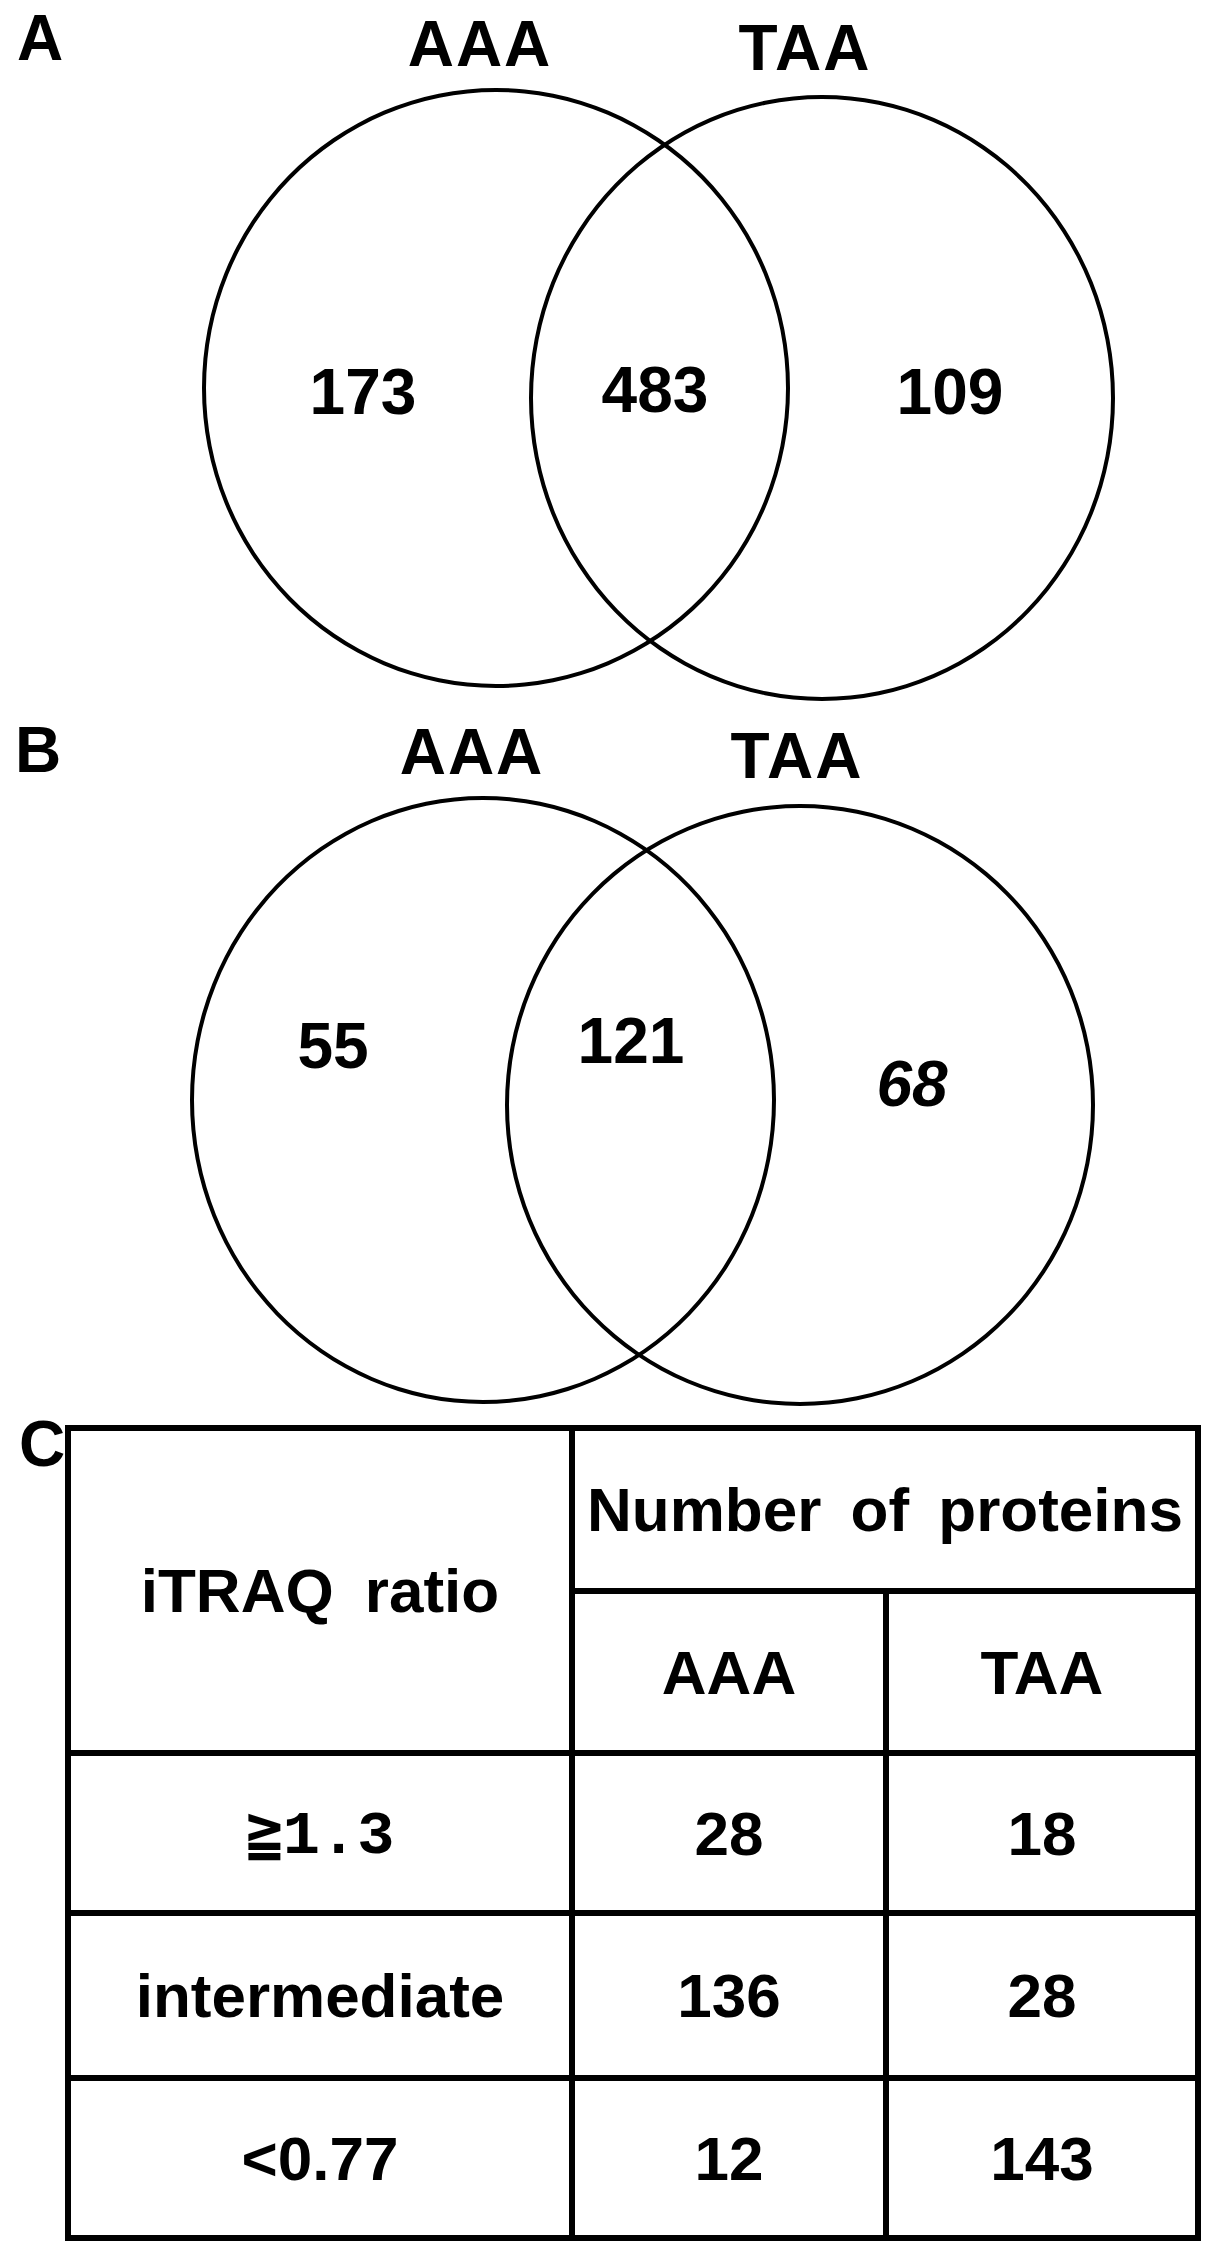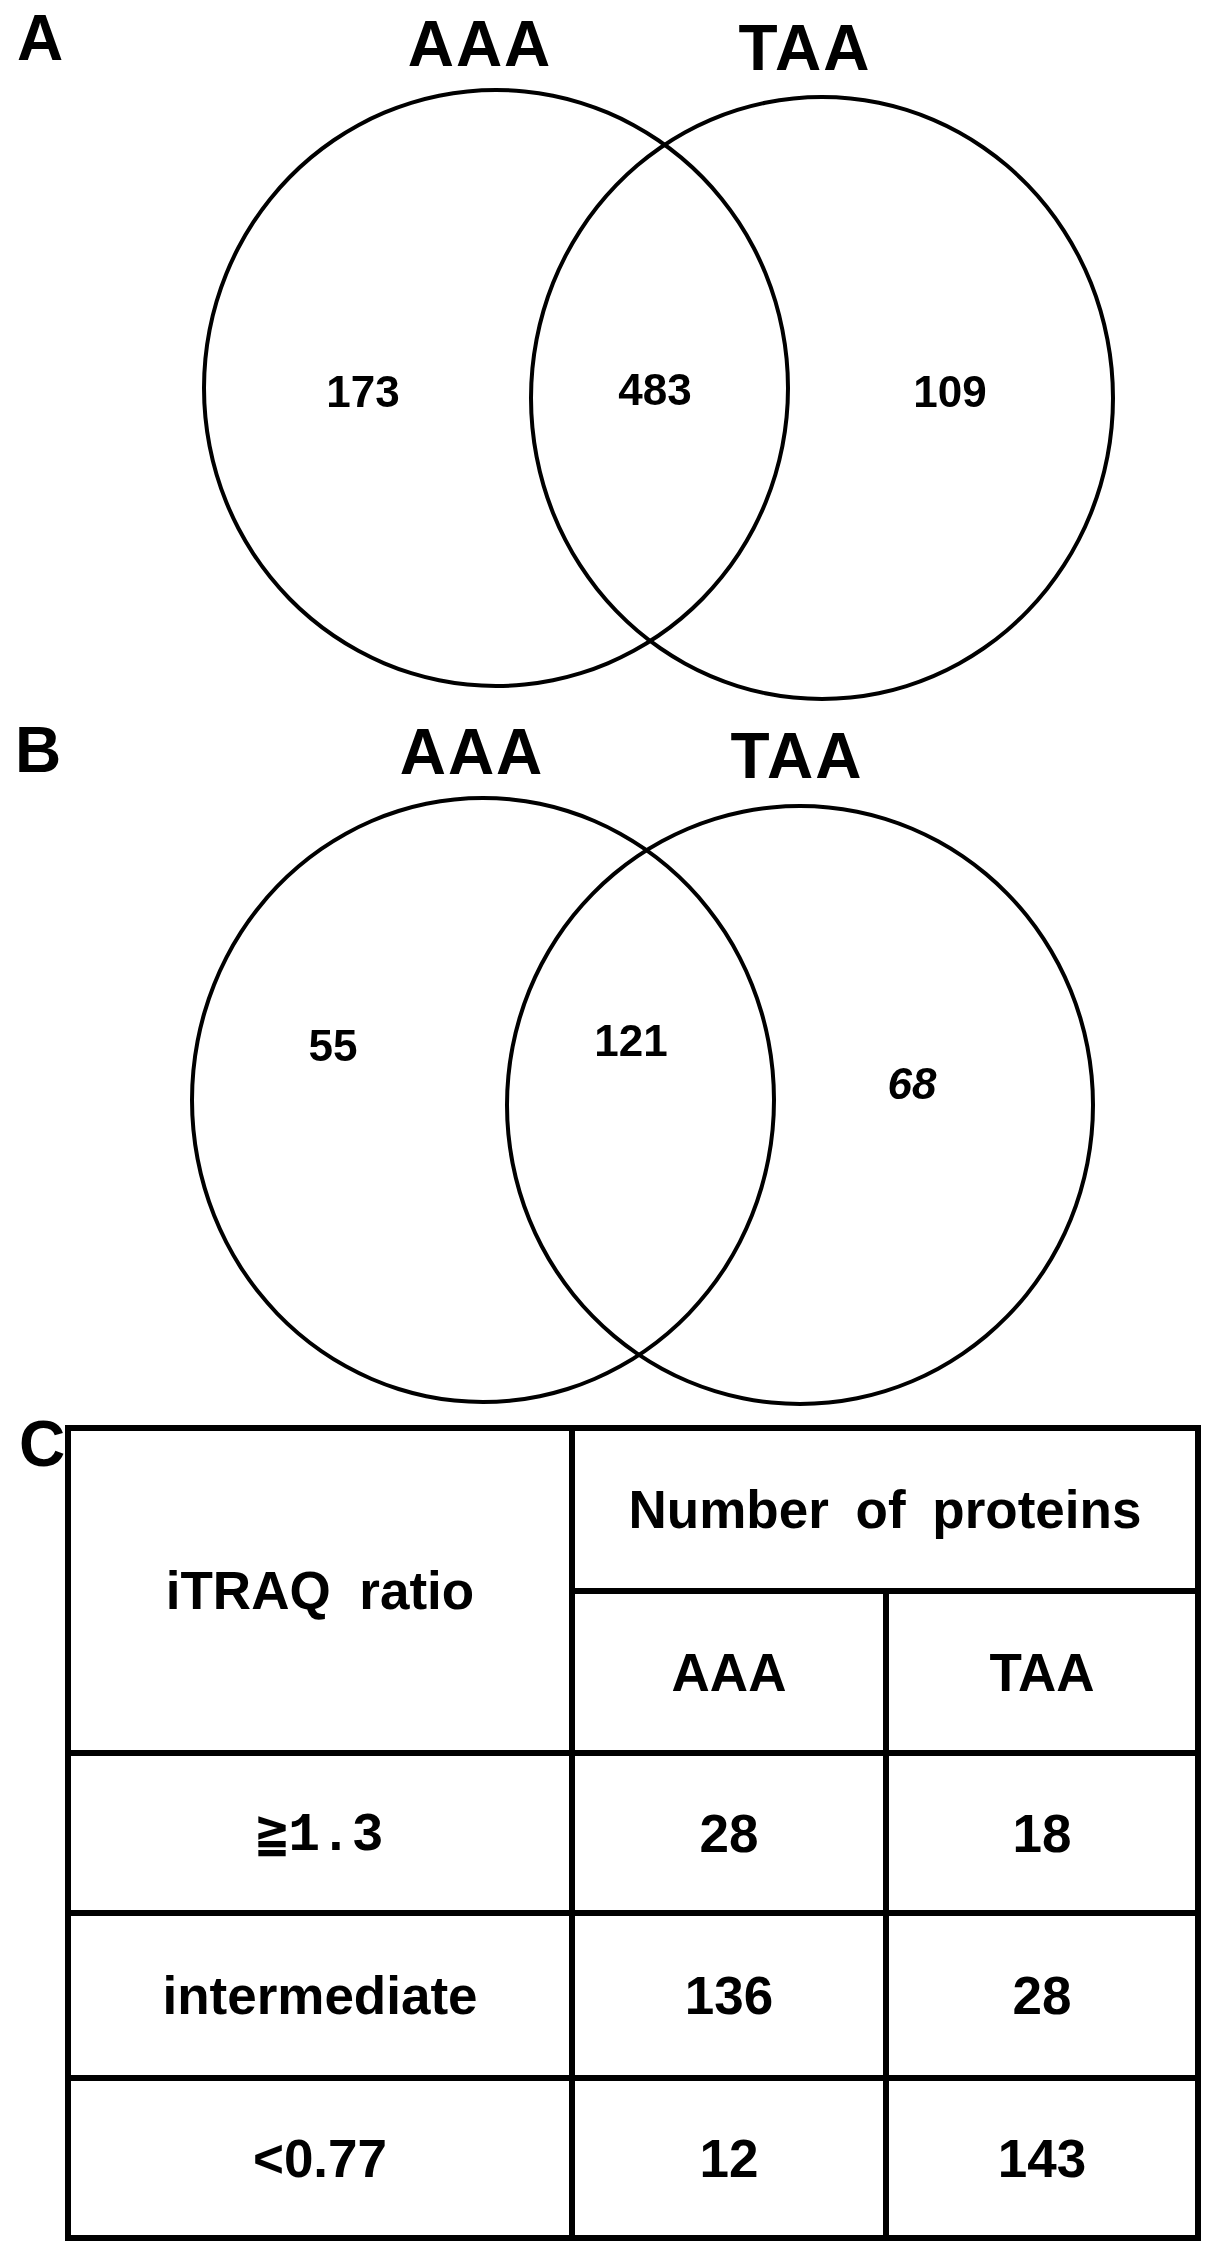"173" .venn-count { font-size: 44px -> 64px }
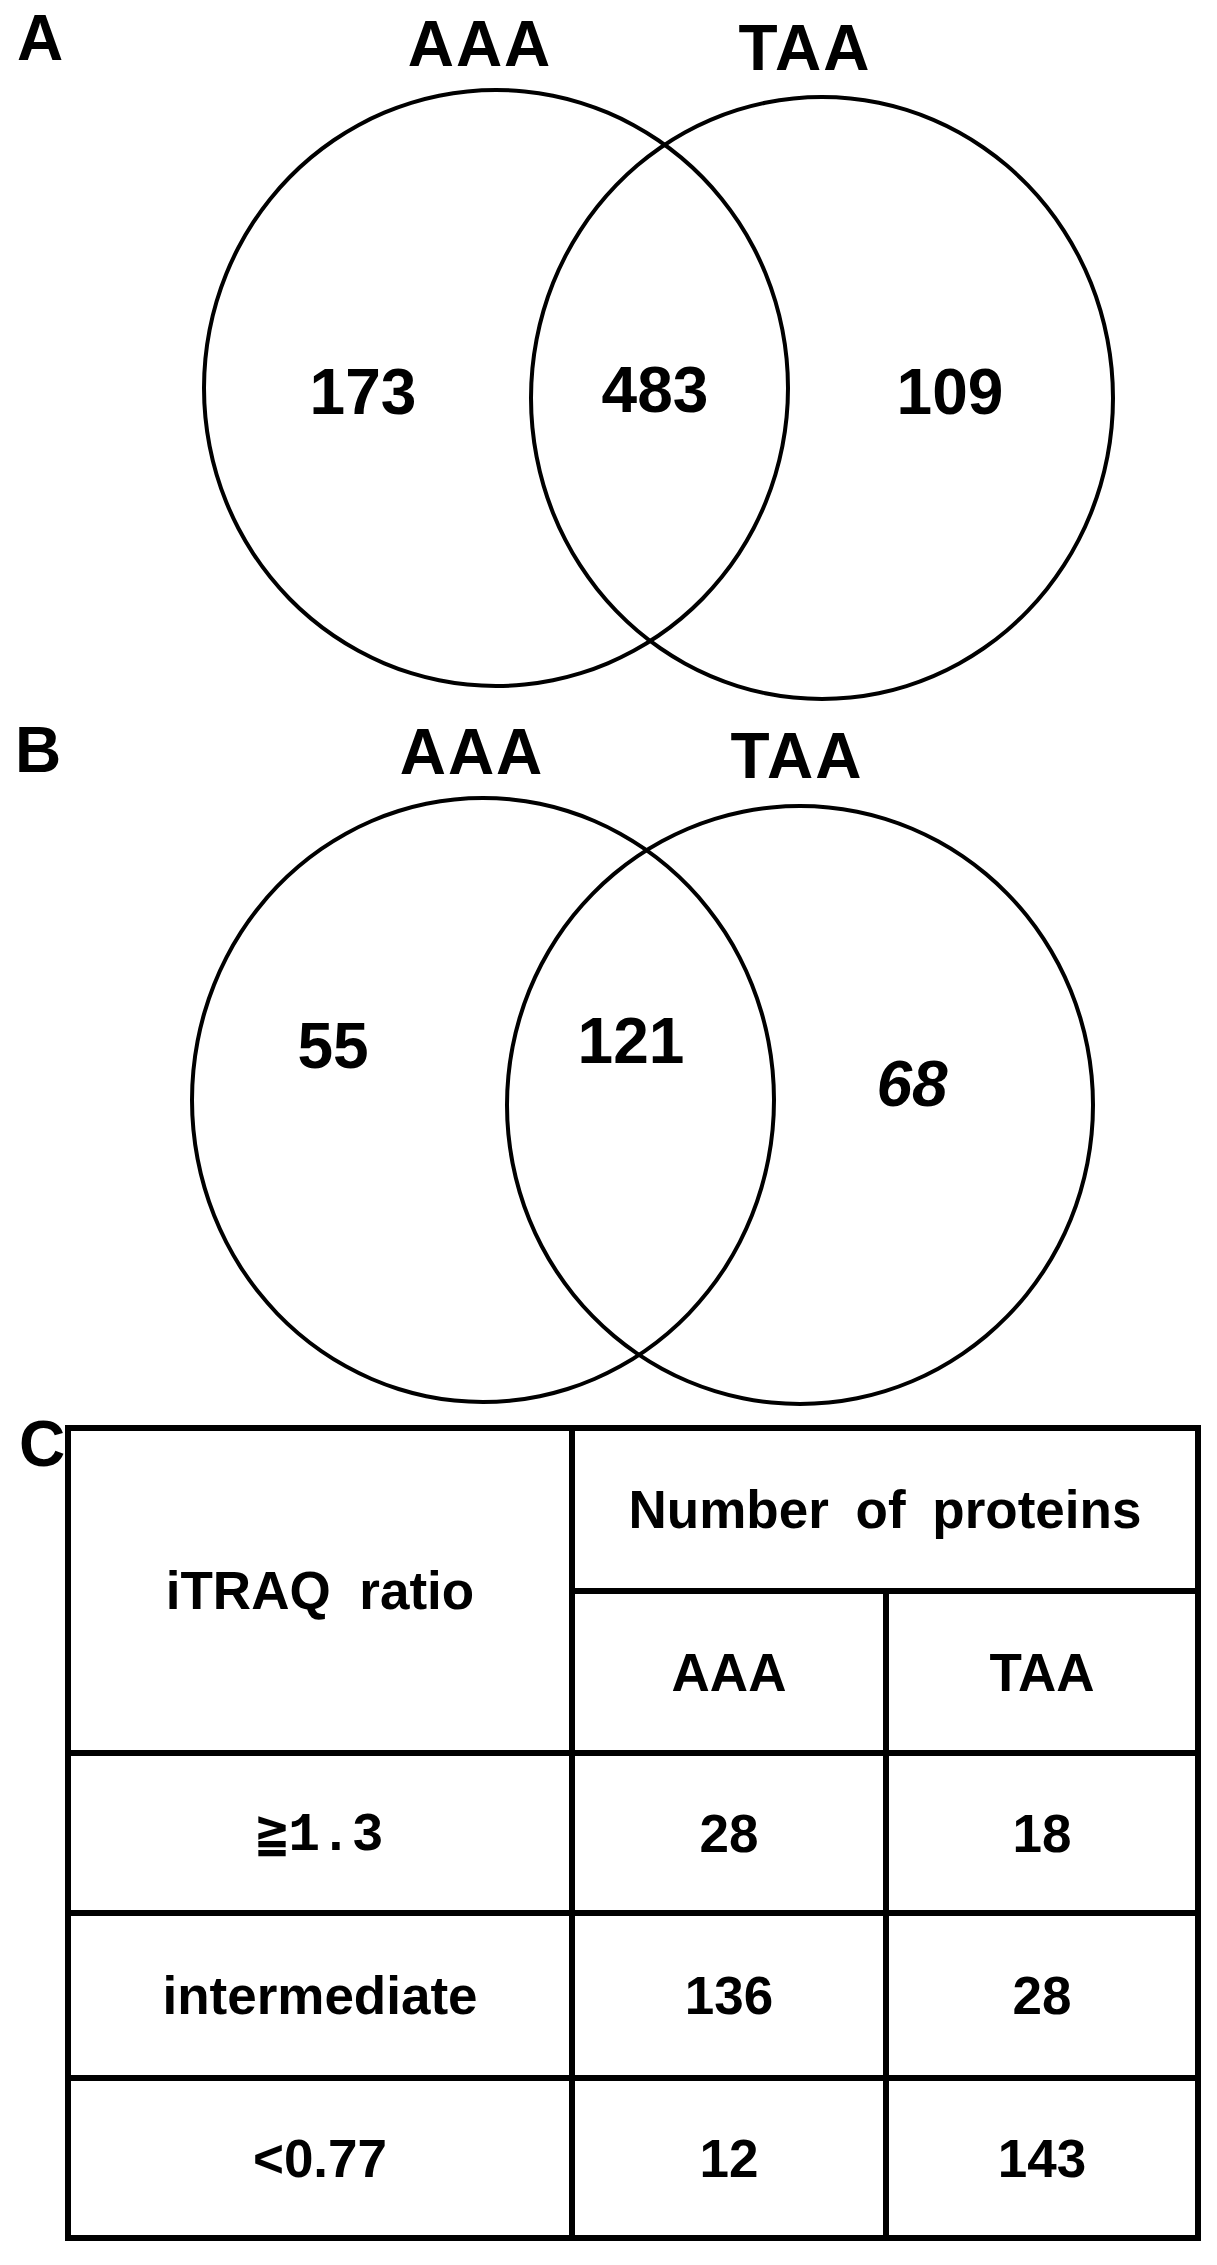"Number of proteins" table.itraq td { font-size: 53px -> 62px }
